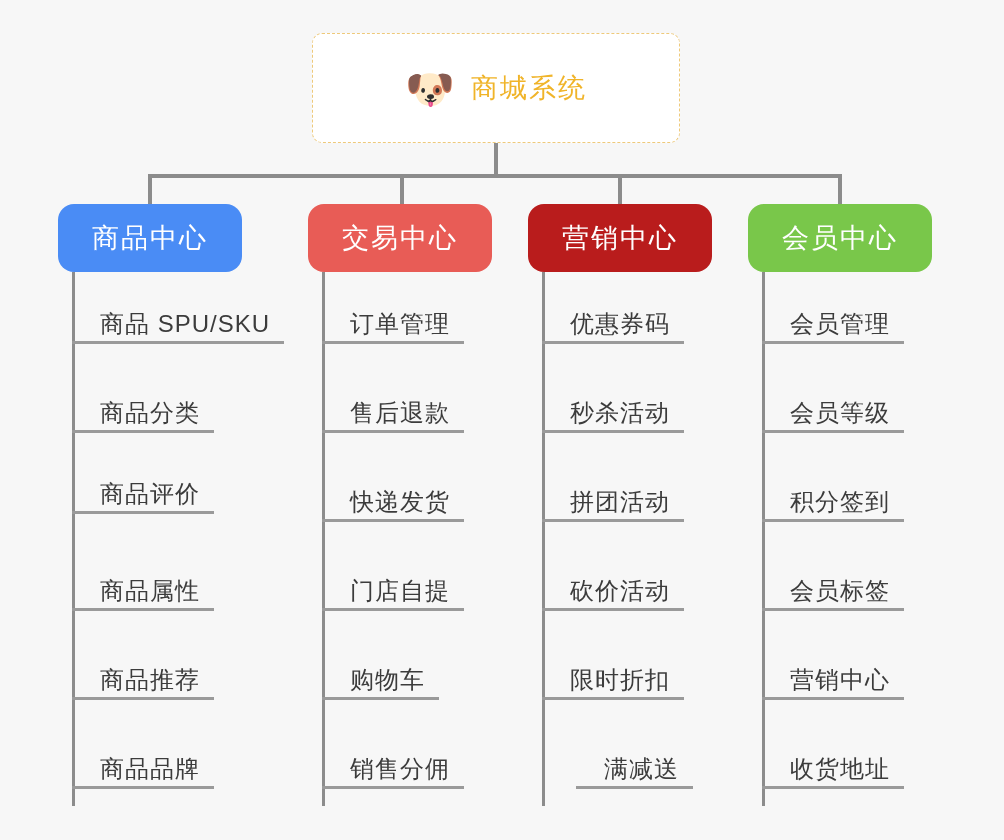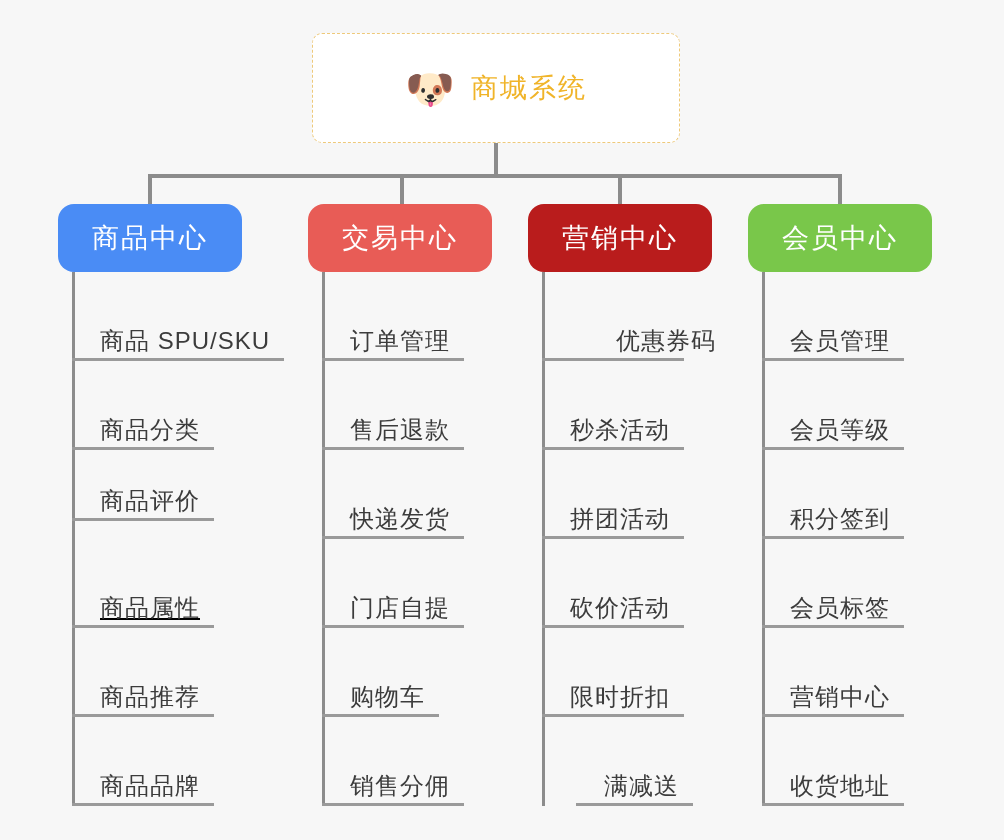"商品 SPU/SKU" .leaf { height: 89px -> 72px }
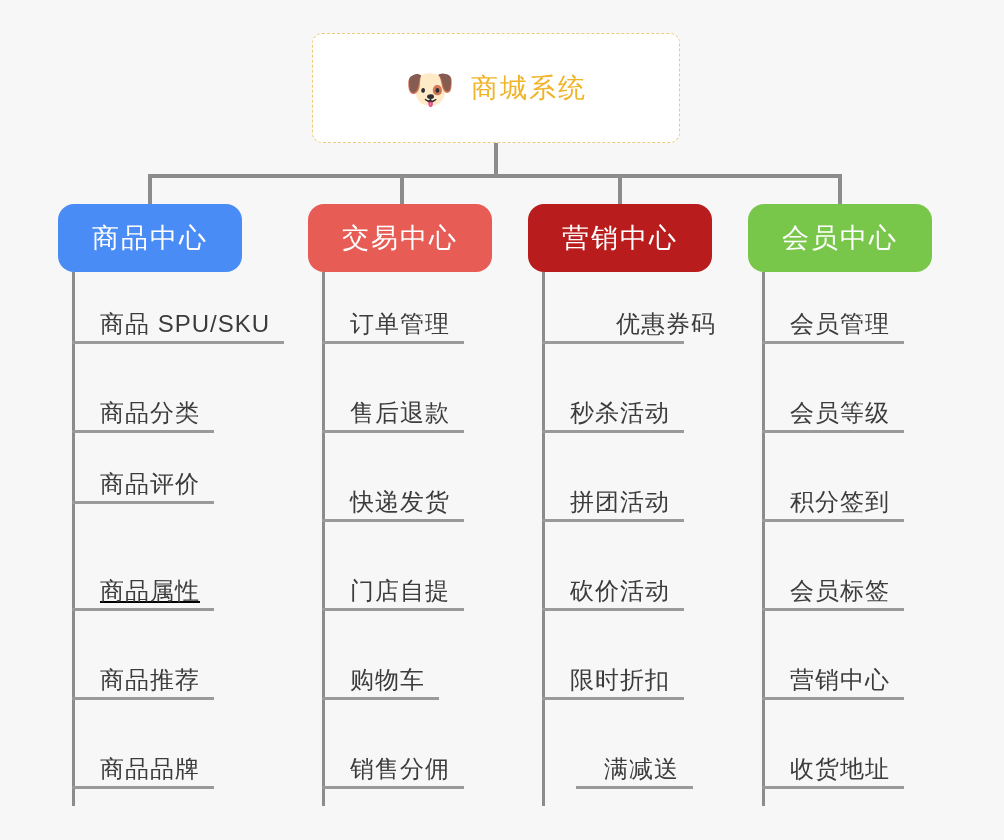"优惠券码" div.leaf { padding-left: 46px -> none }
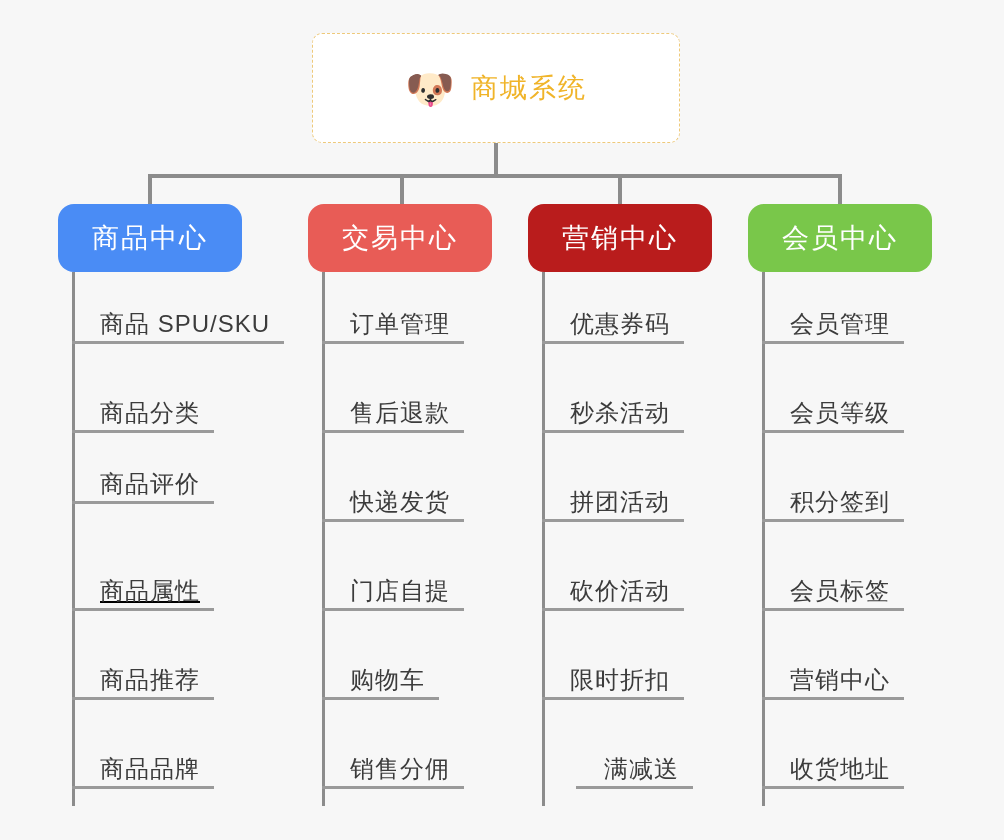"商品评价" div.leaf { top: 228px -> 238px }
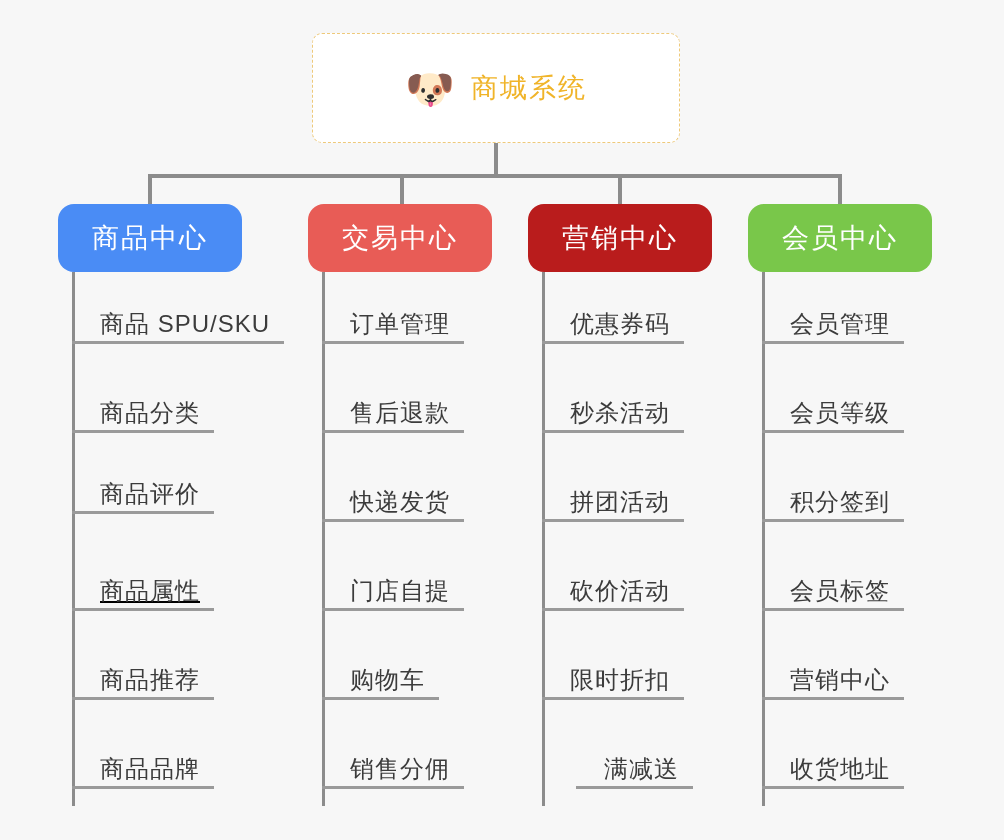"商品属性" div.leaf { text-decoration: underline -> none }
